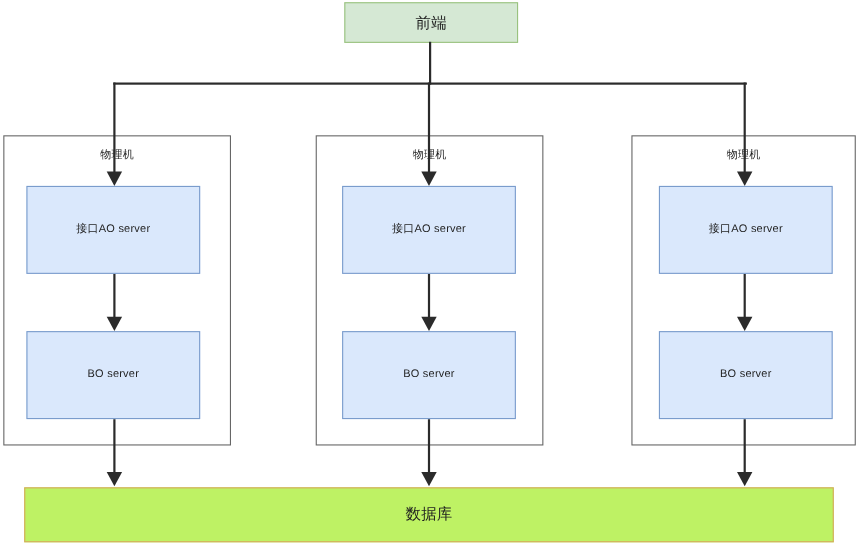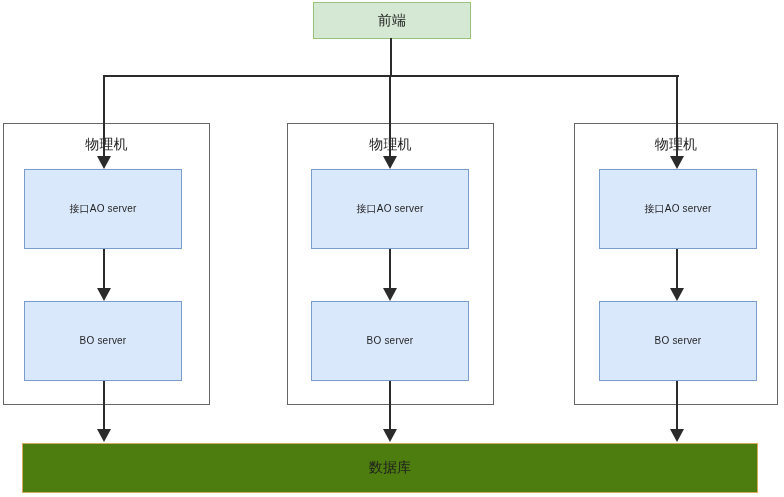"物理机" .machine-label { font-size: 14px -> 10px }
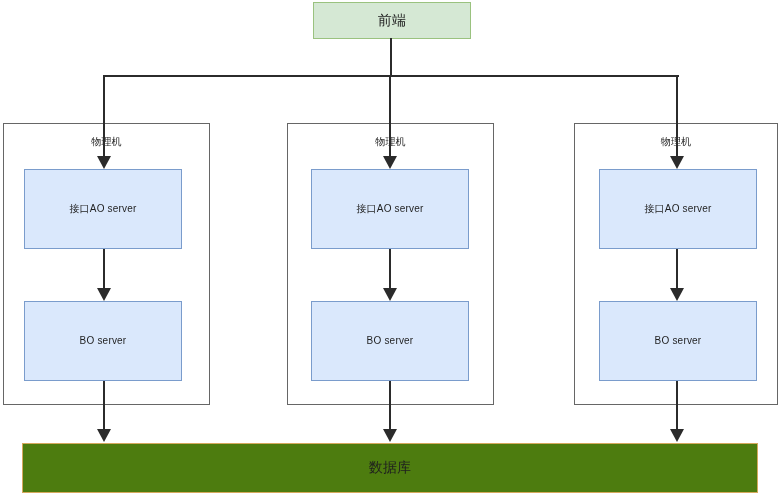"数据库" .database { background: #4d7c0f -> #bef264 }
